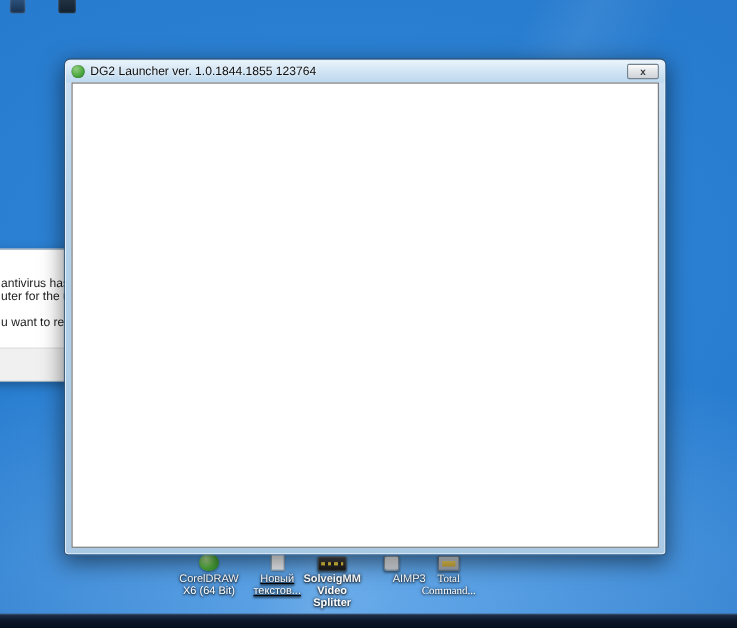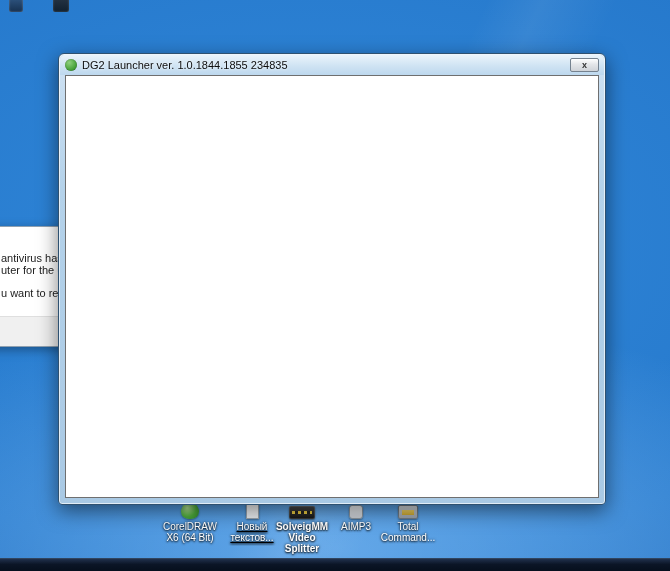"DG2 Launcher ver. 1.0.1844.1855 234835" span.title-text { text: 234835 -> 123764 }
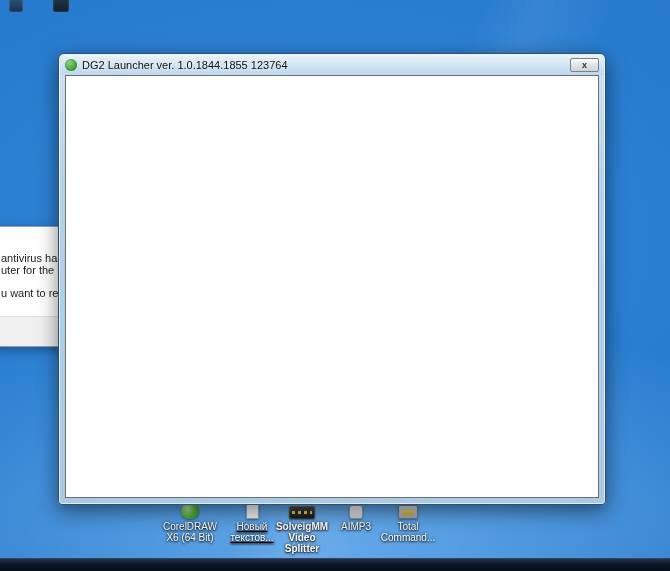"AIMP3" .di-4 { text-align: none -> right }
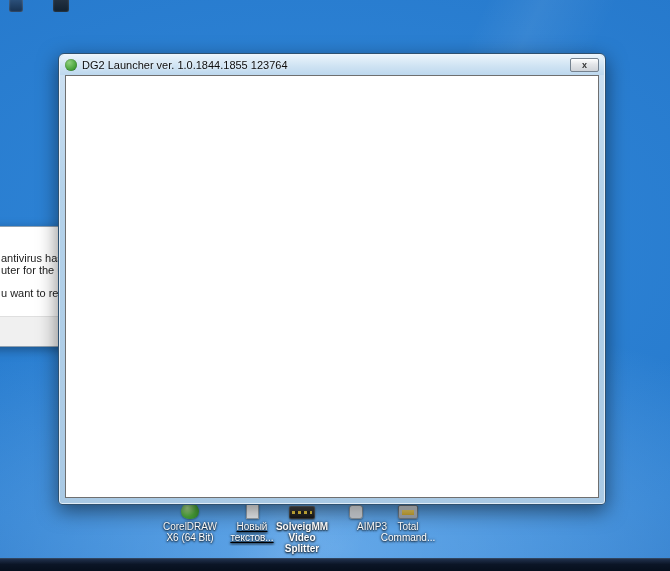"Total Command..." .di-5 { font-family: none -> Liberation Serif, serif }
